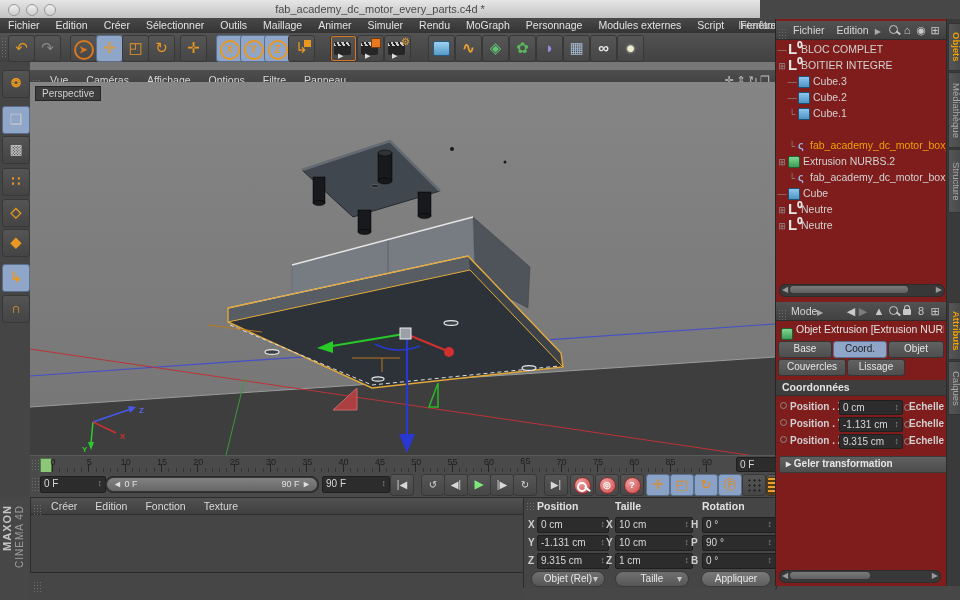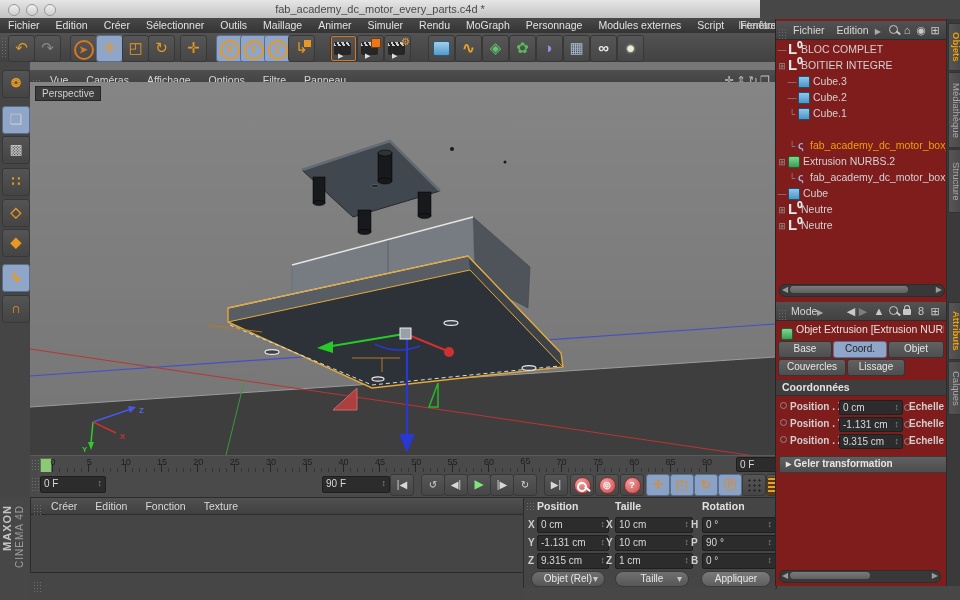"◄ 0 F" div.slider { html: none -> <div> <div> <span>◄ 0 F</span> <span>90 F ►</span> </div> </div> }
